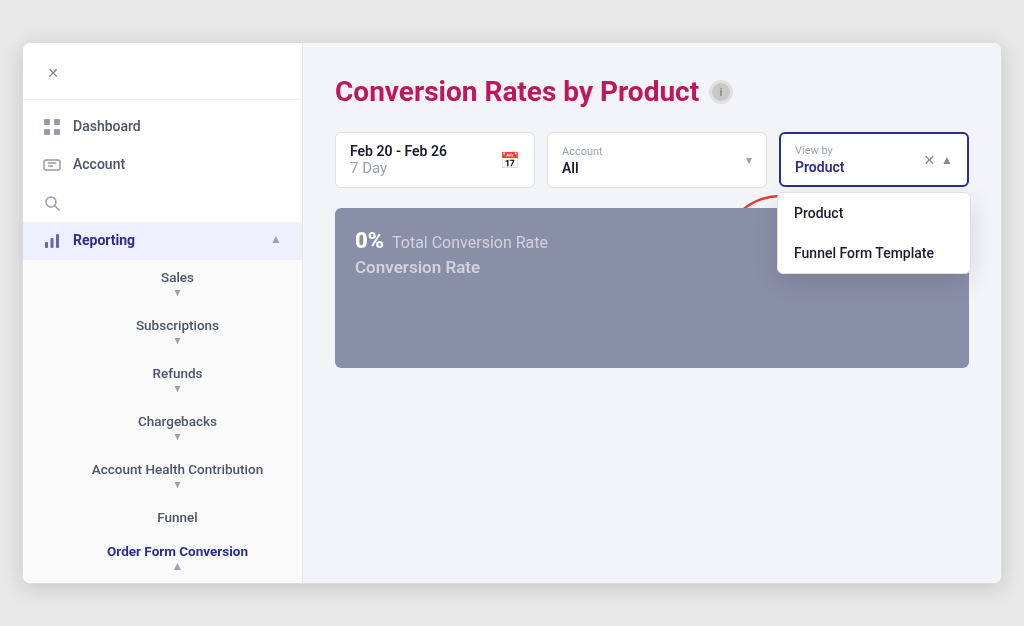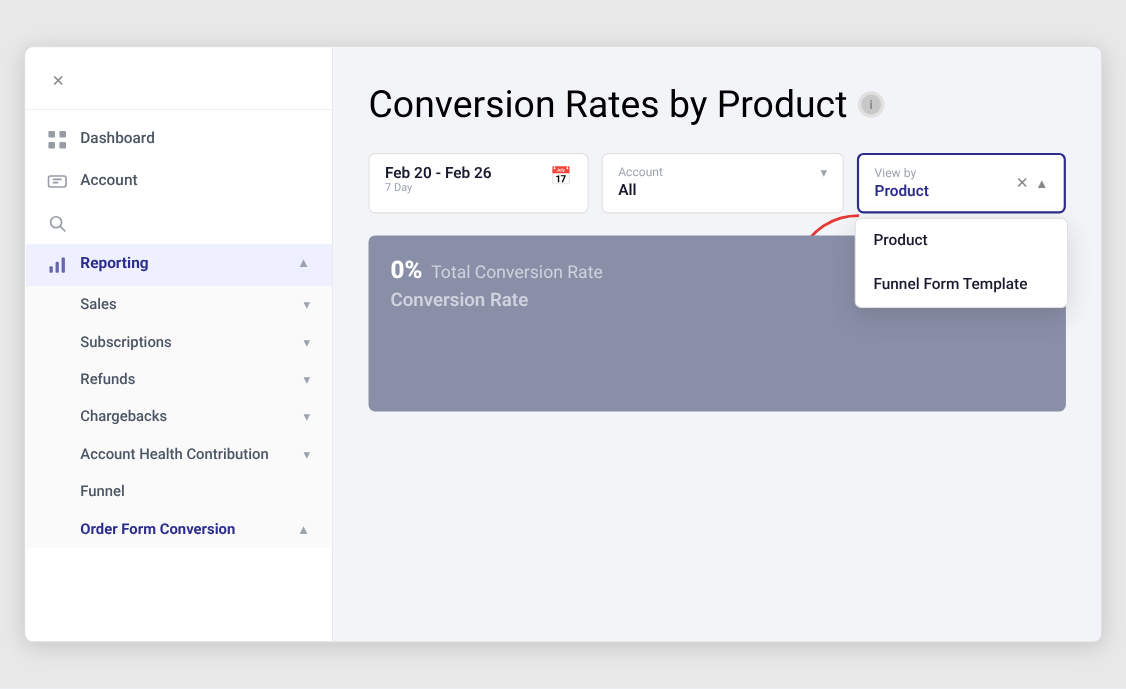"Conversion Rates by Product" .page-title { color: #000000 -> #be185d; font-size: 34px -> 28px; font-weight: 400 -> 700 }
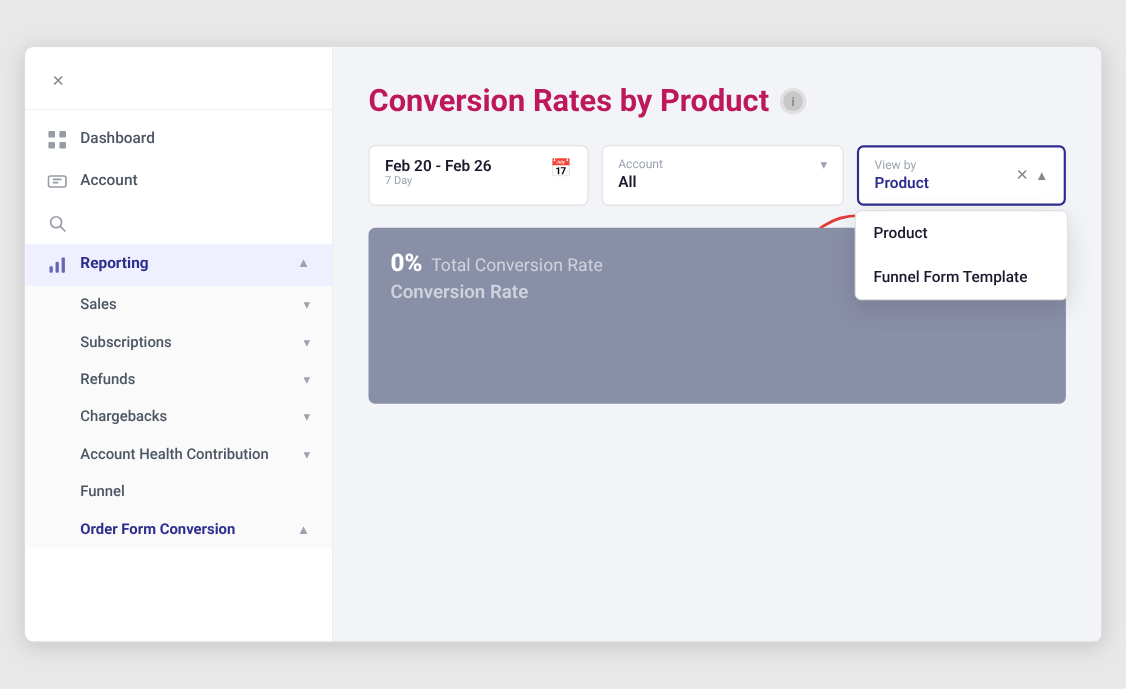"Feb 20 - Feb 26" .filter-box { align-items: none -> center }
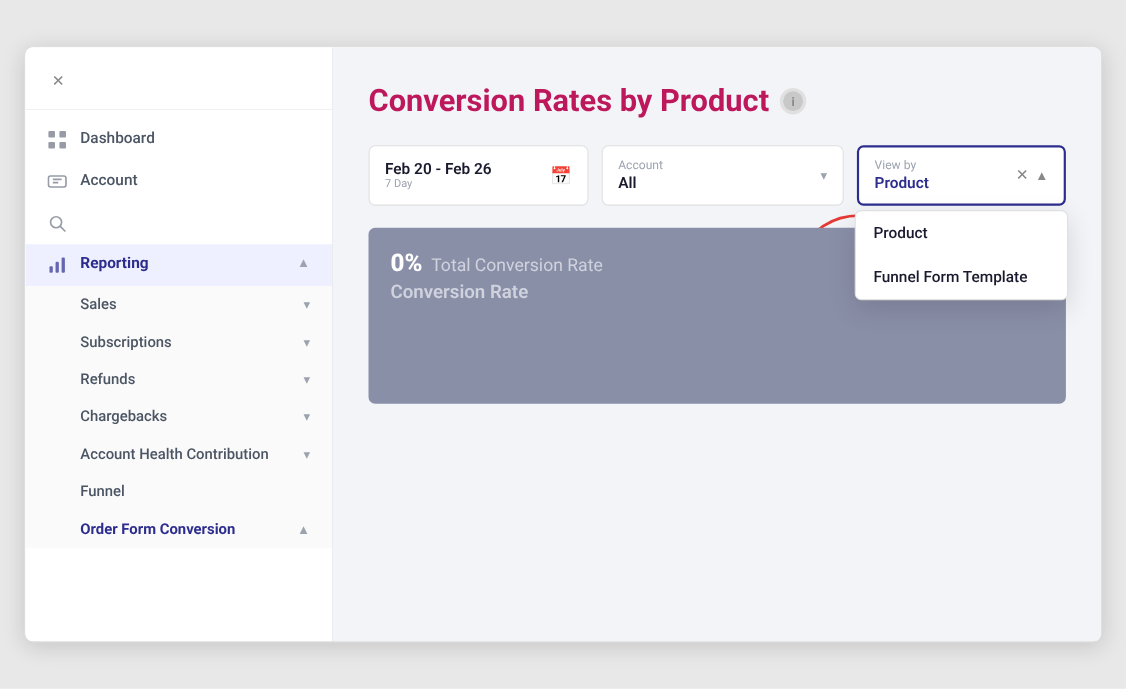"7 Day" .filter-sublabel { font-size: 10px -> 15px }
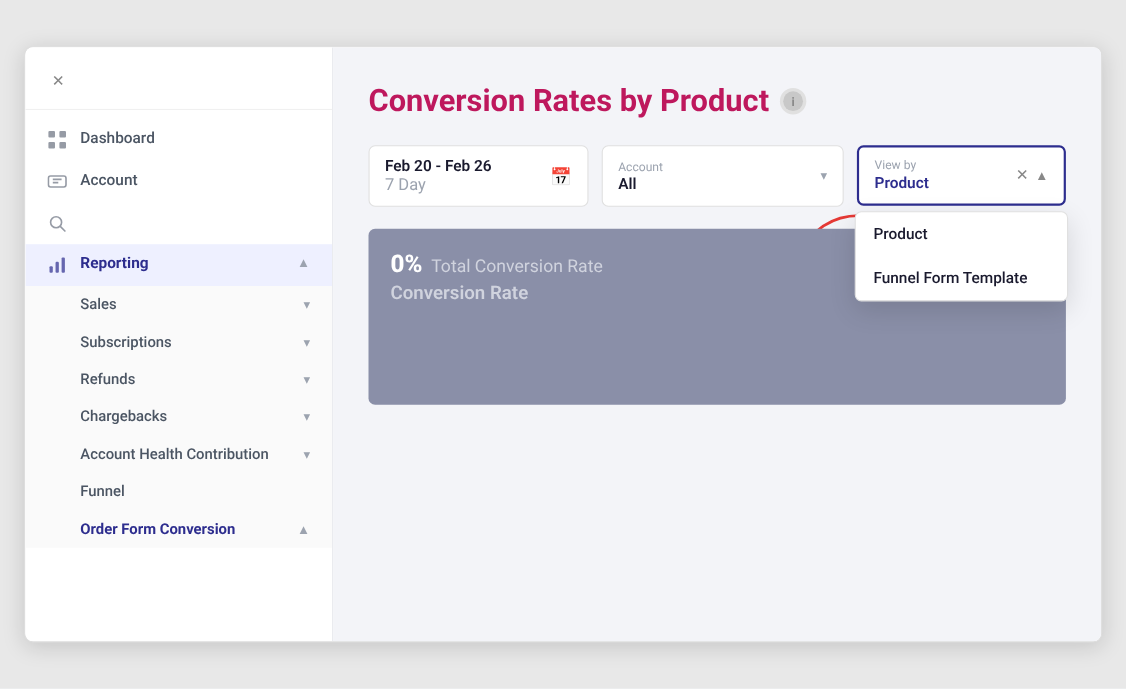"Sales" .sub-nav-item { flex-direction: none -> column; justify-content: space-between -> flex-start }
